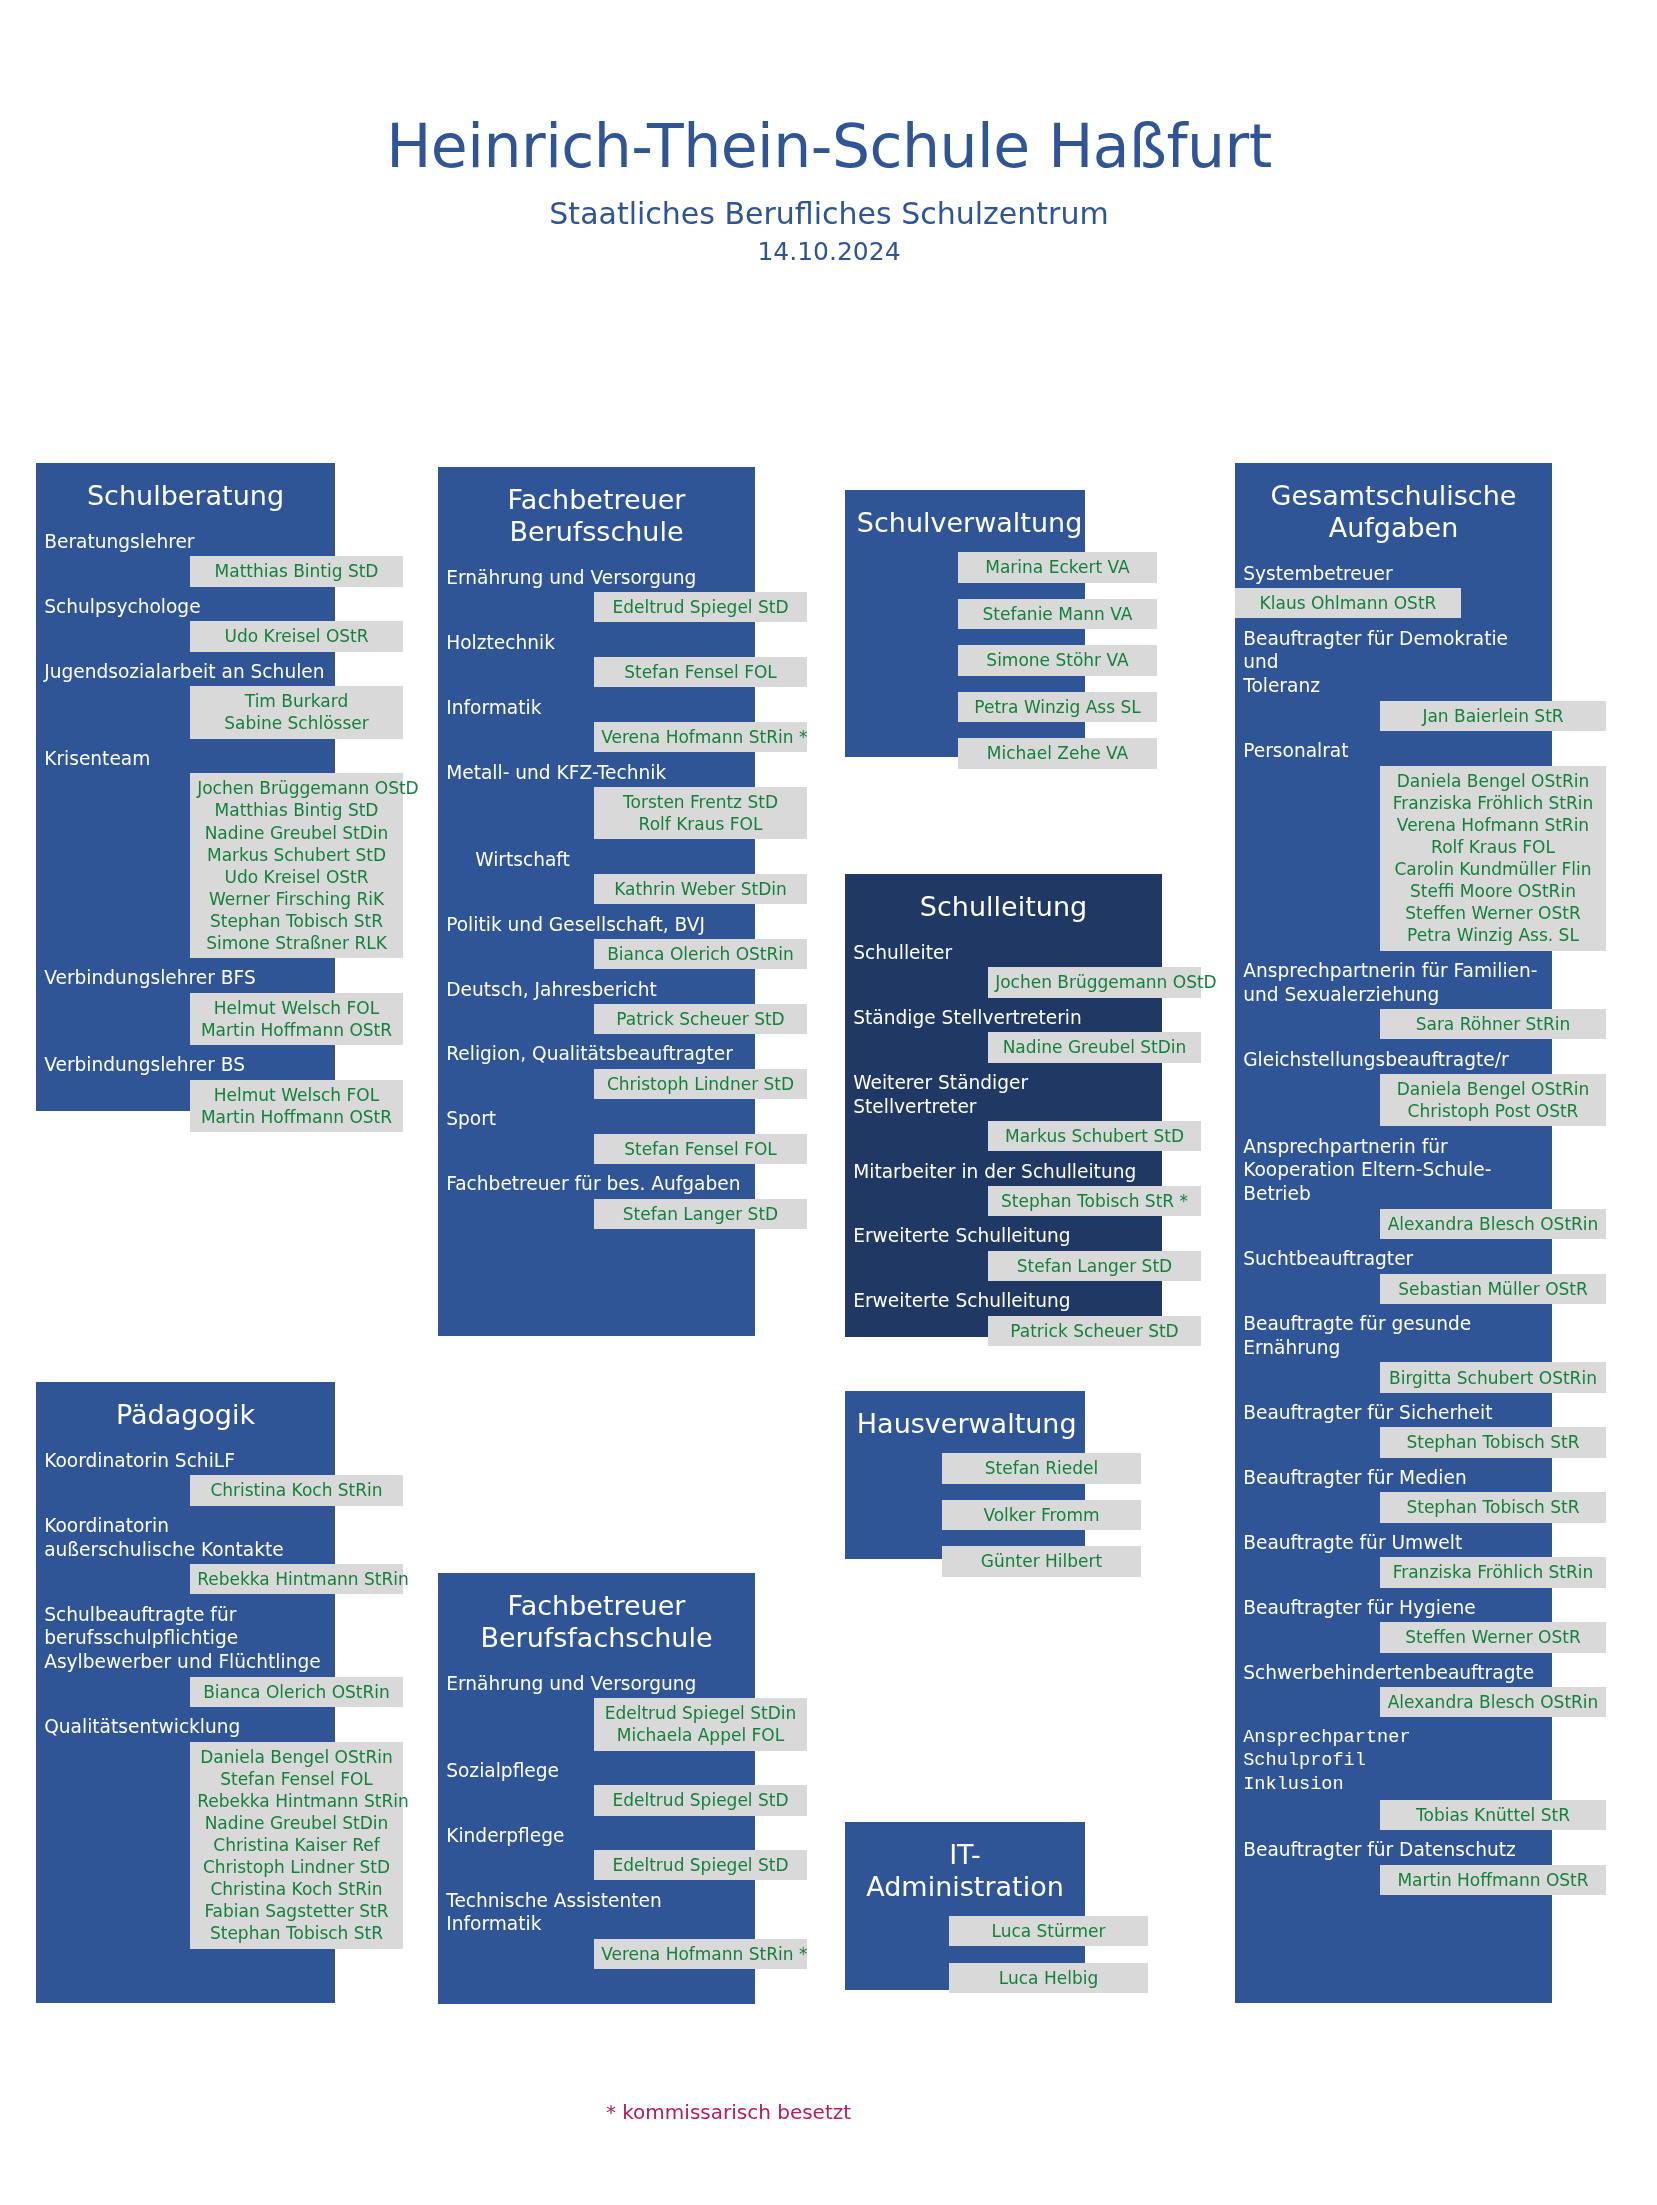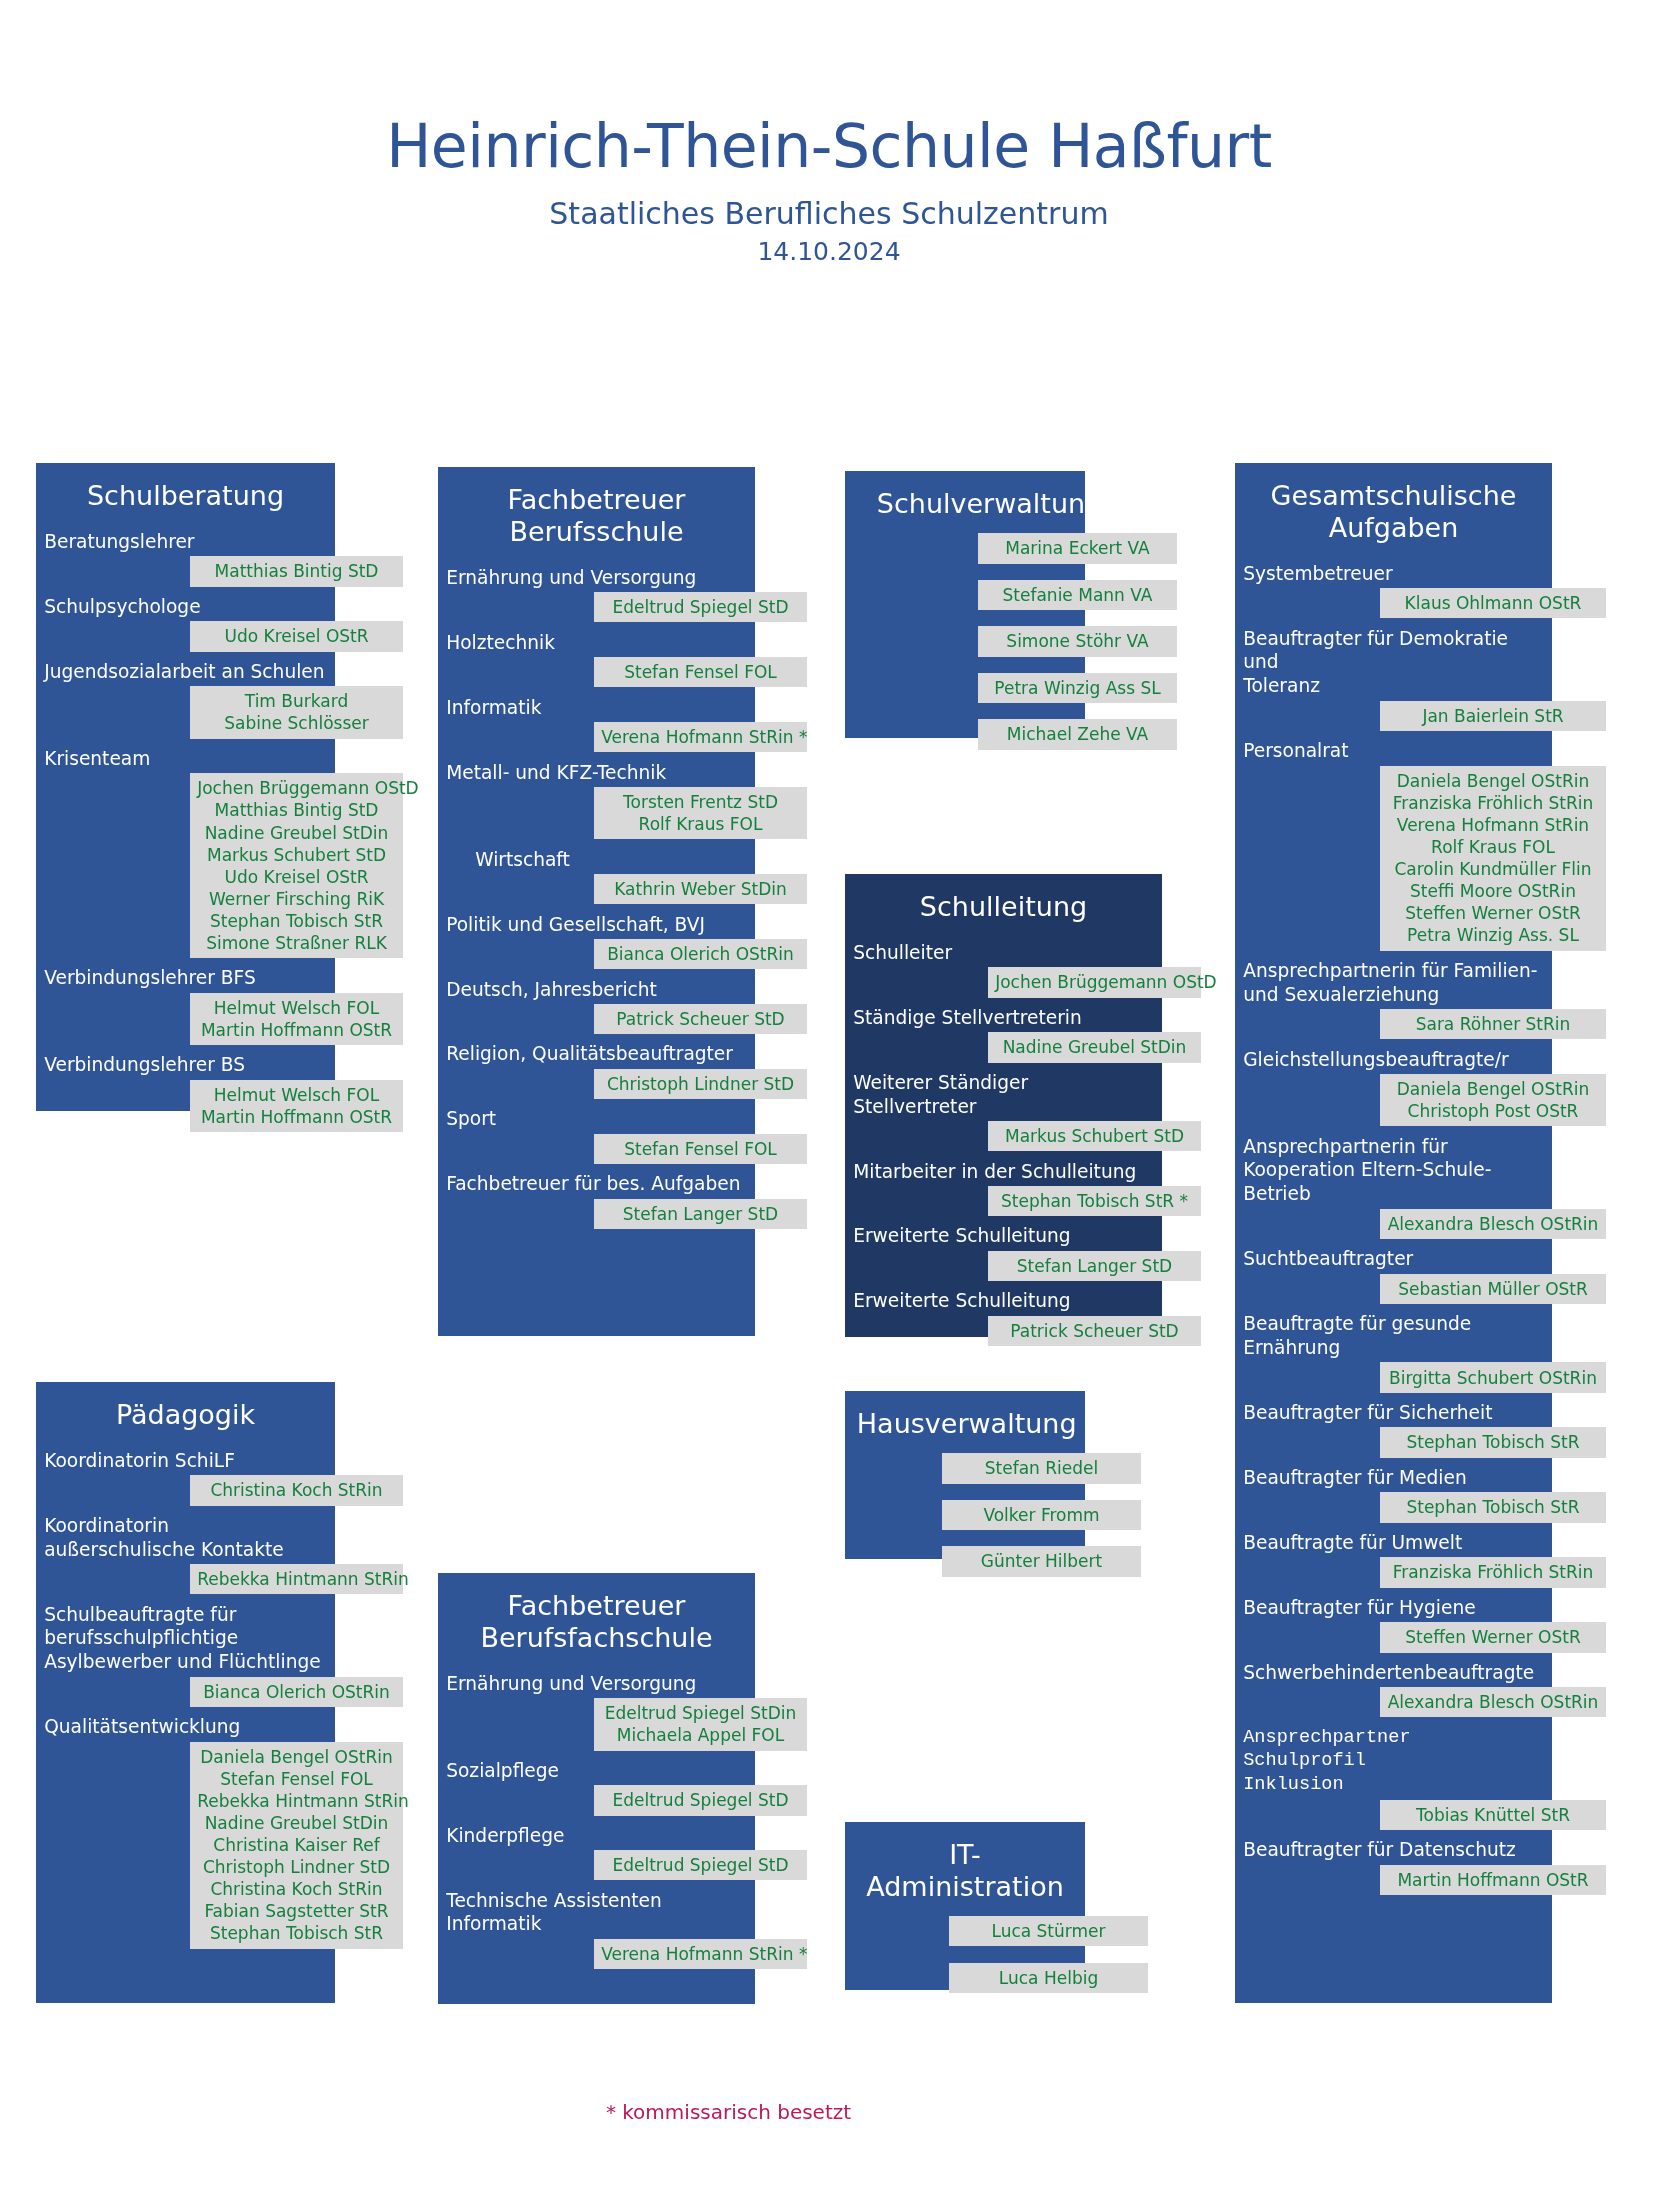"Schulverwaltung" div.card { padding-left: 20px -> none; top: 471px -> 490px }
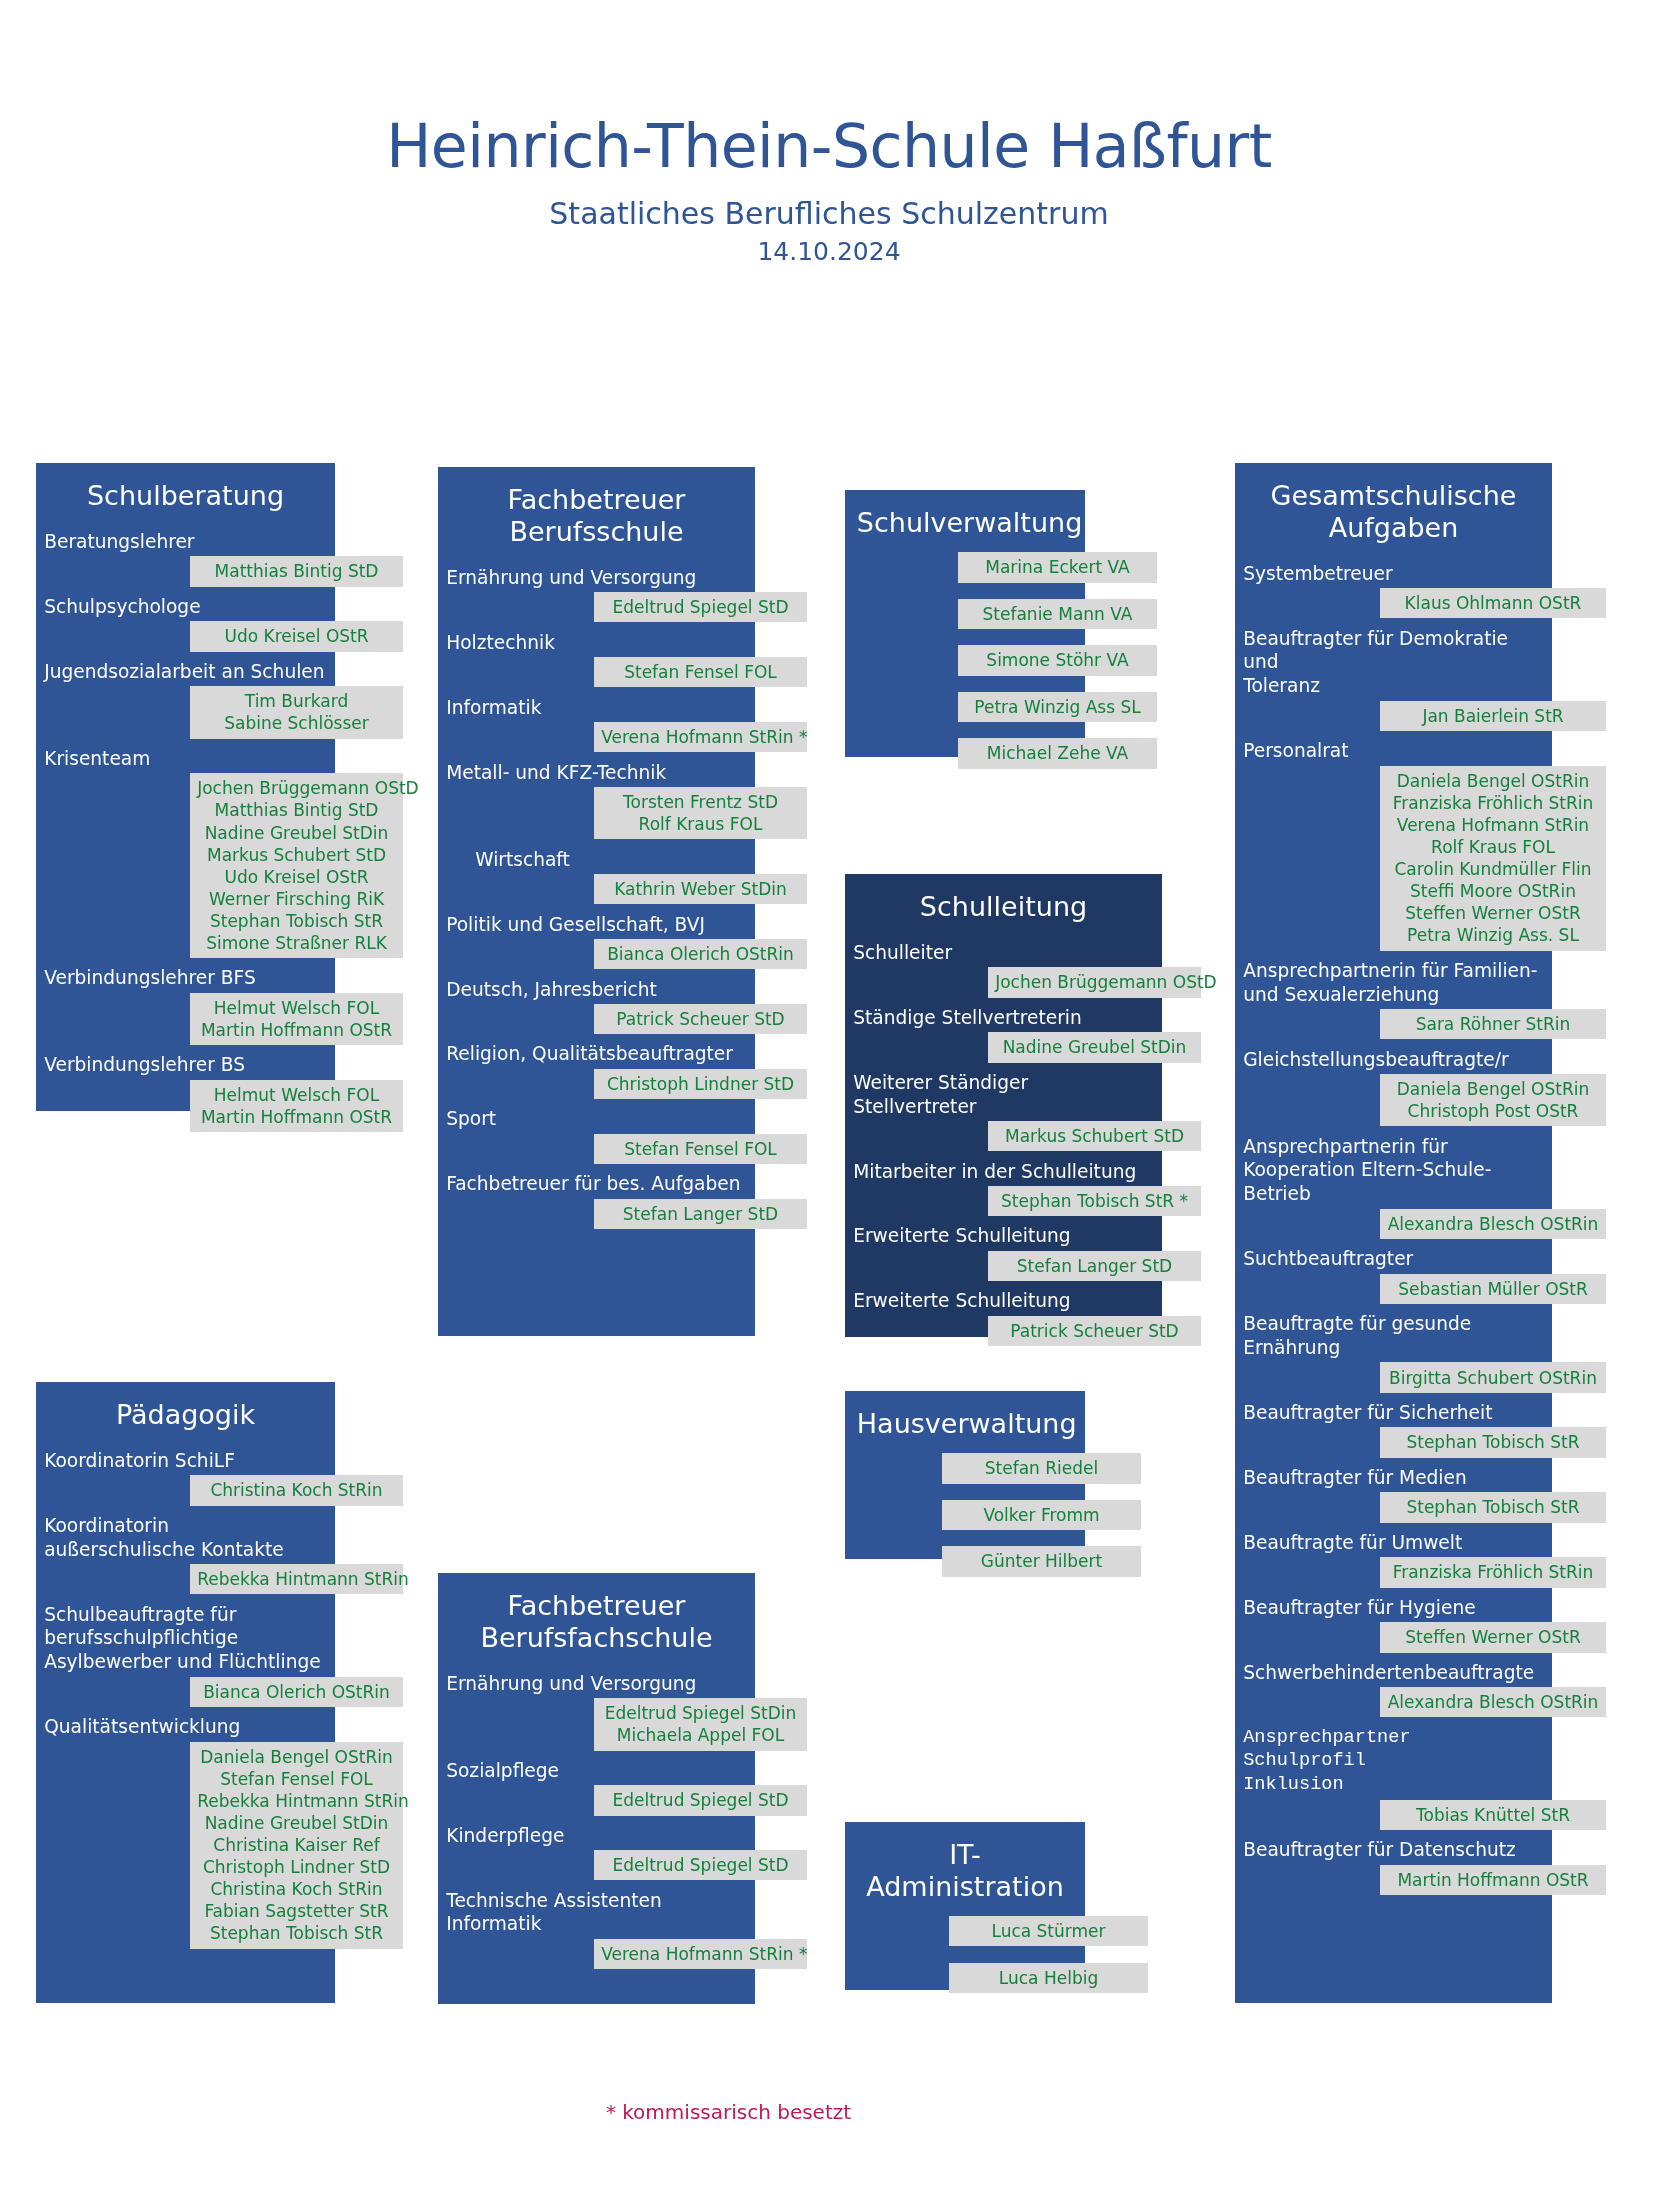"Klaus Ohlmann OStR" div.namebox { margin-left: 145px -> none }
